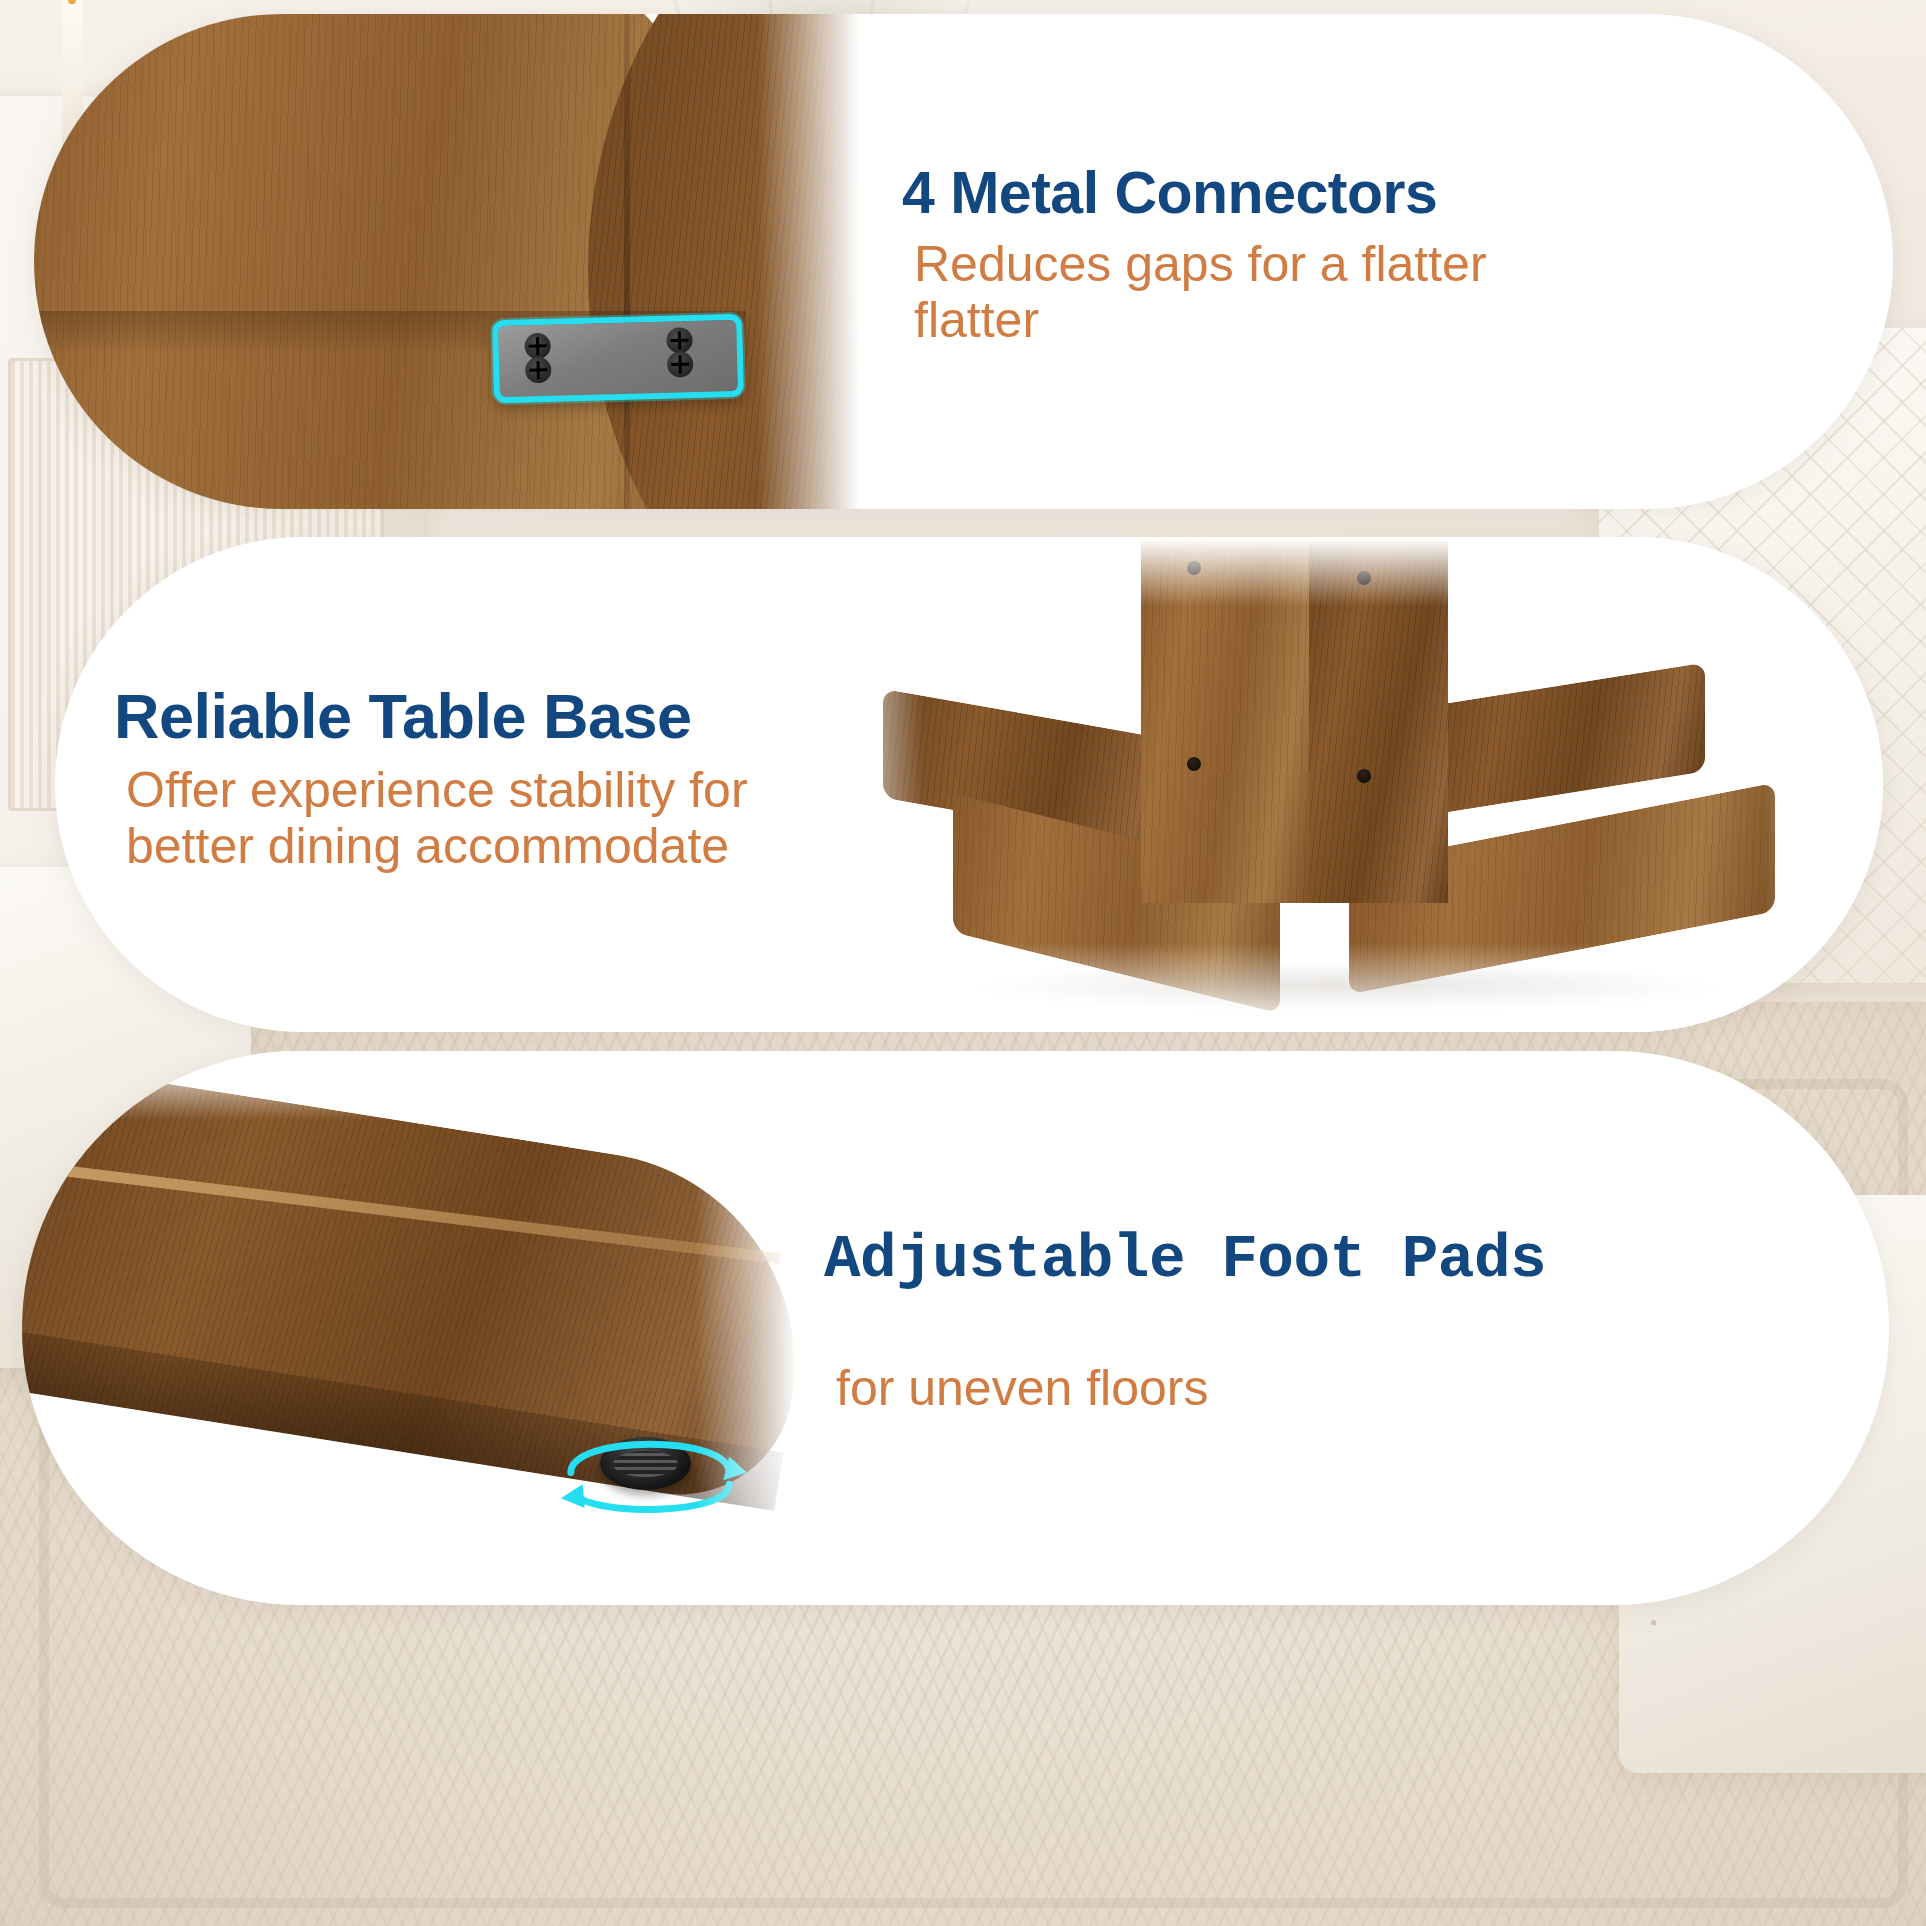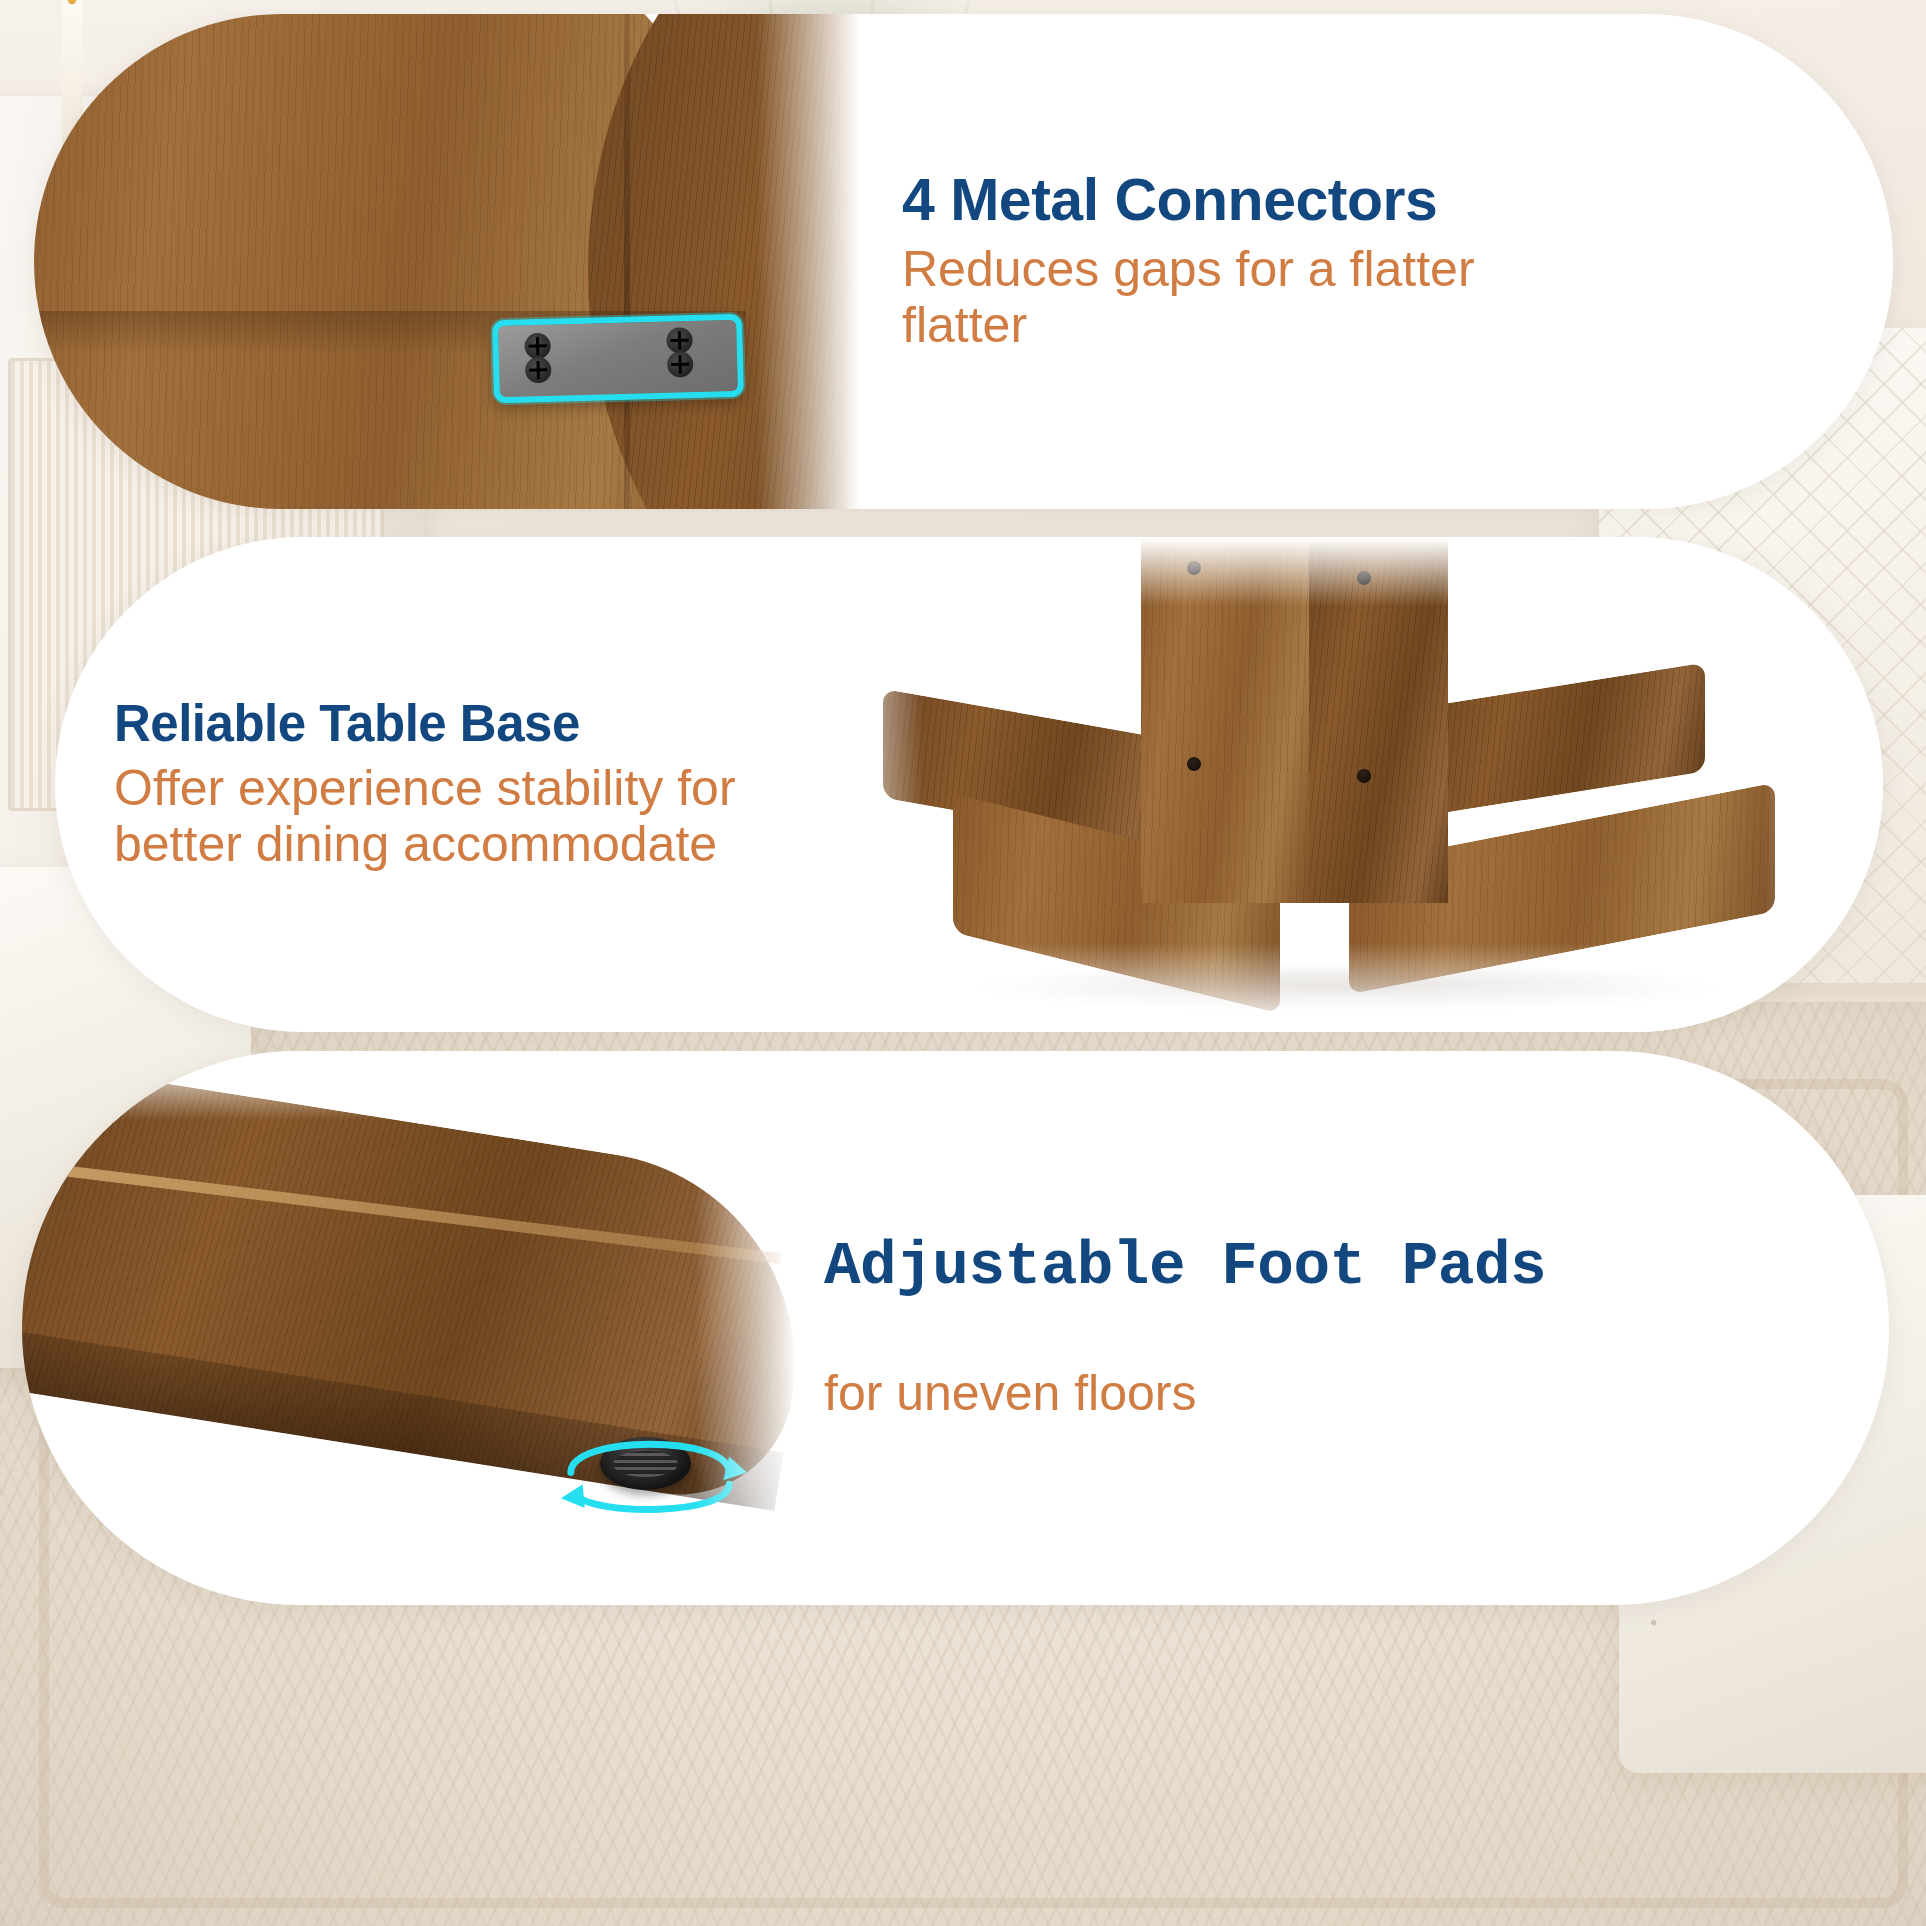"Reduces gaps for a flatter" .subline { margin: 0 -> 12px }
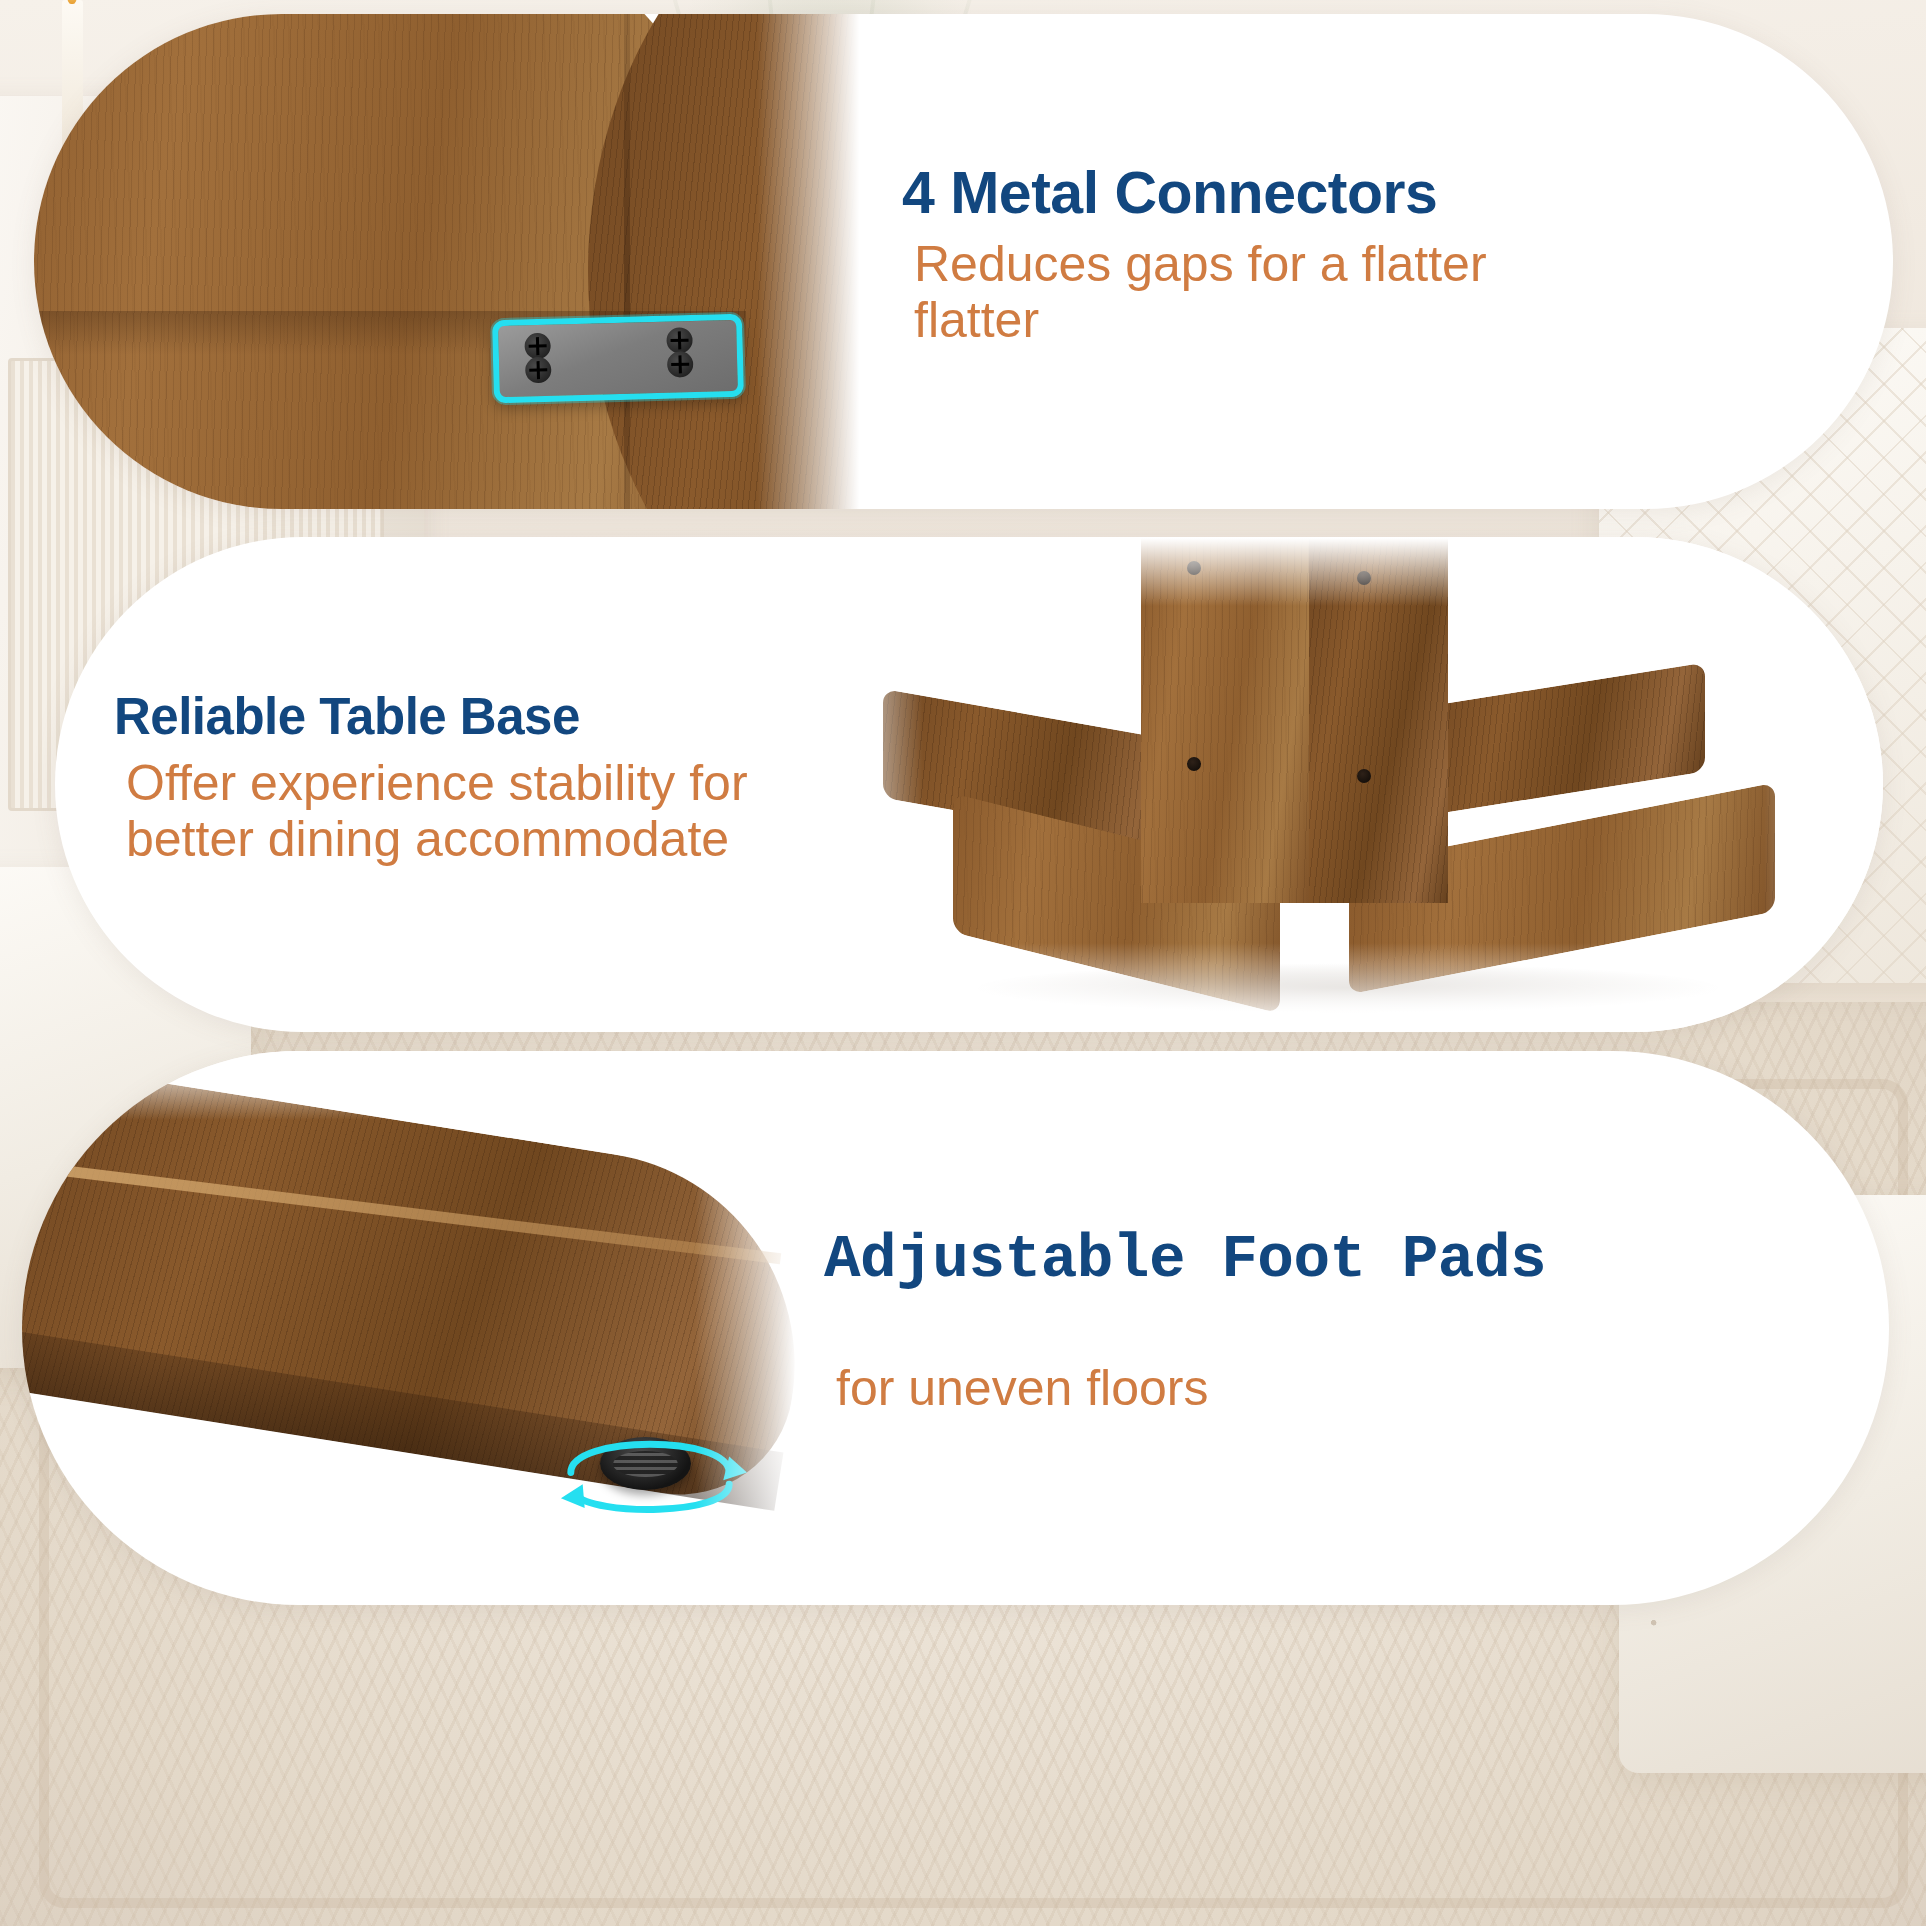"Reliable Table Base" #panel-2 .headline { font-size: 51px -> 63px }
